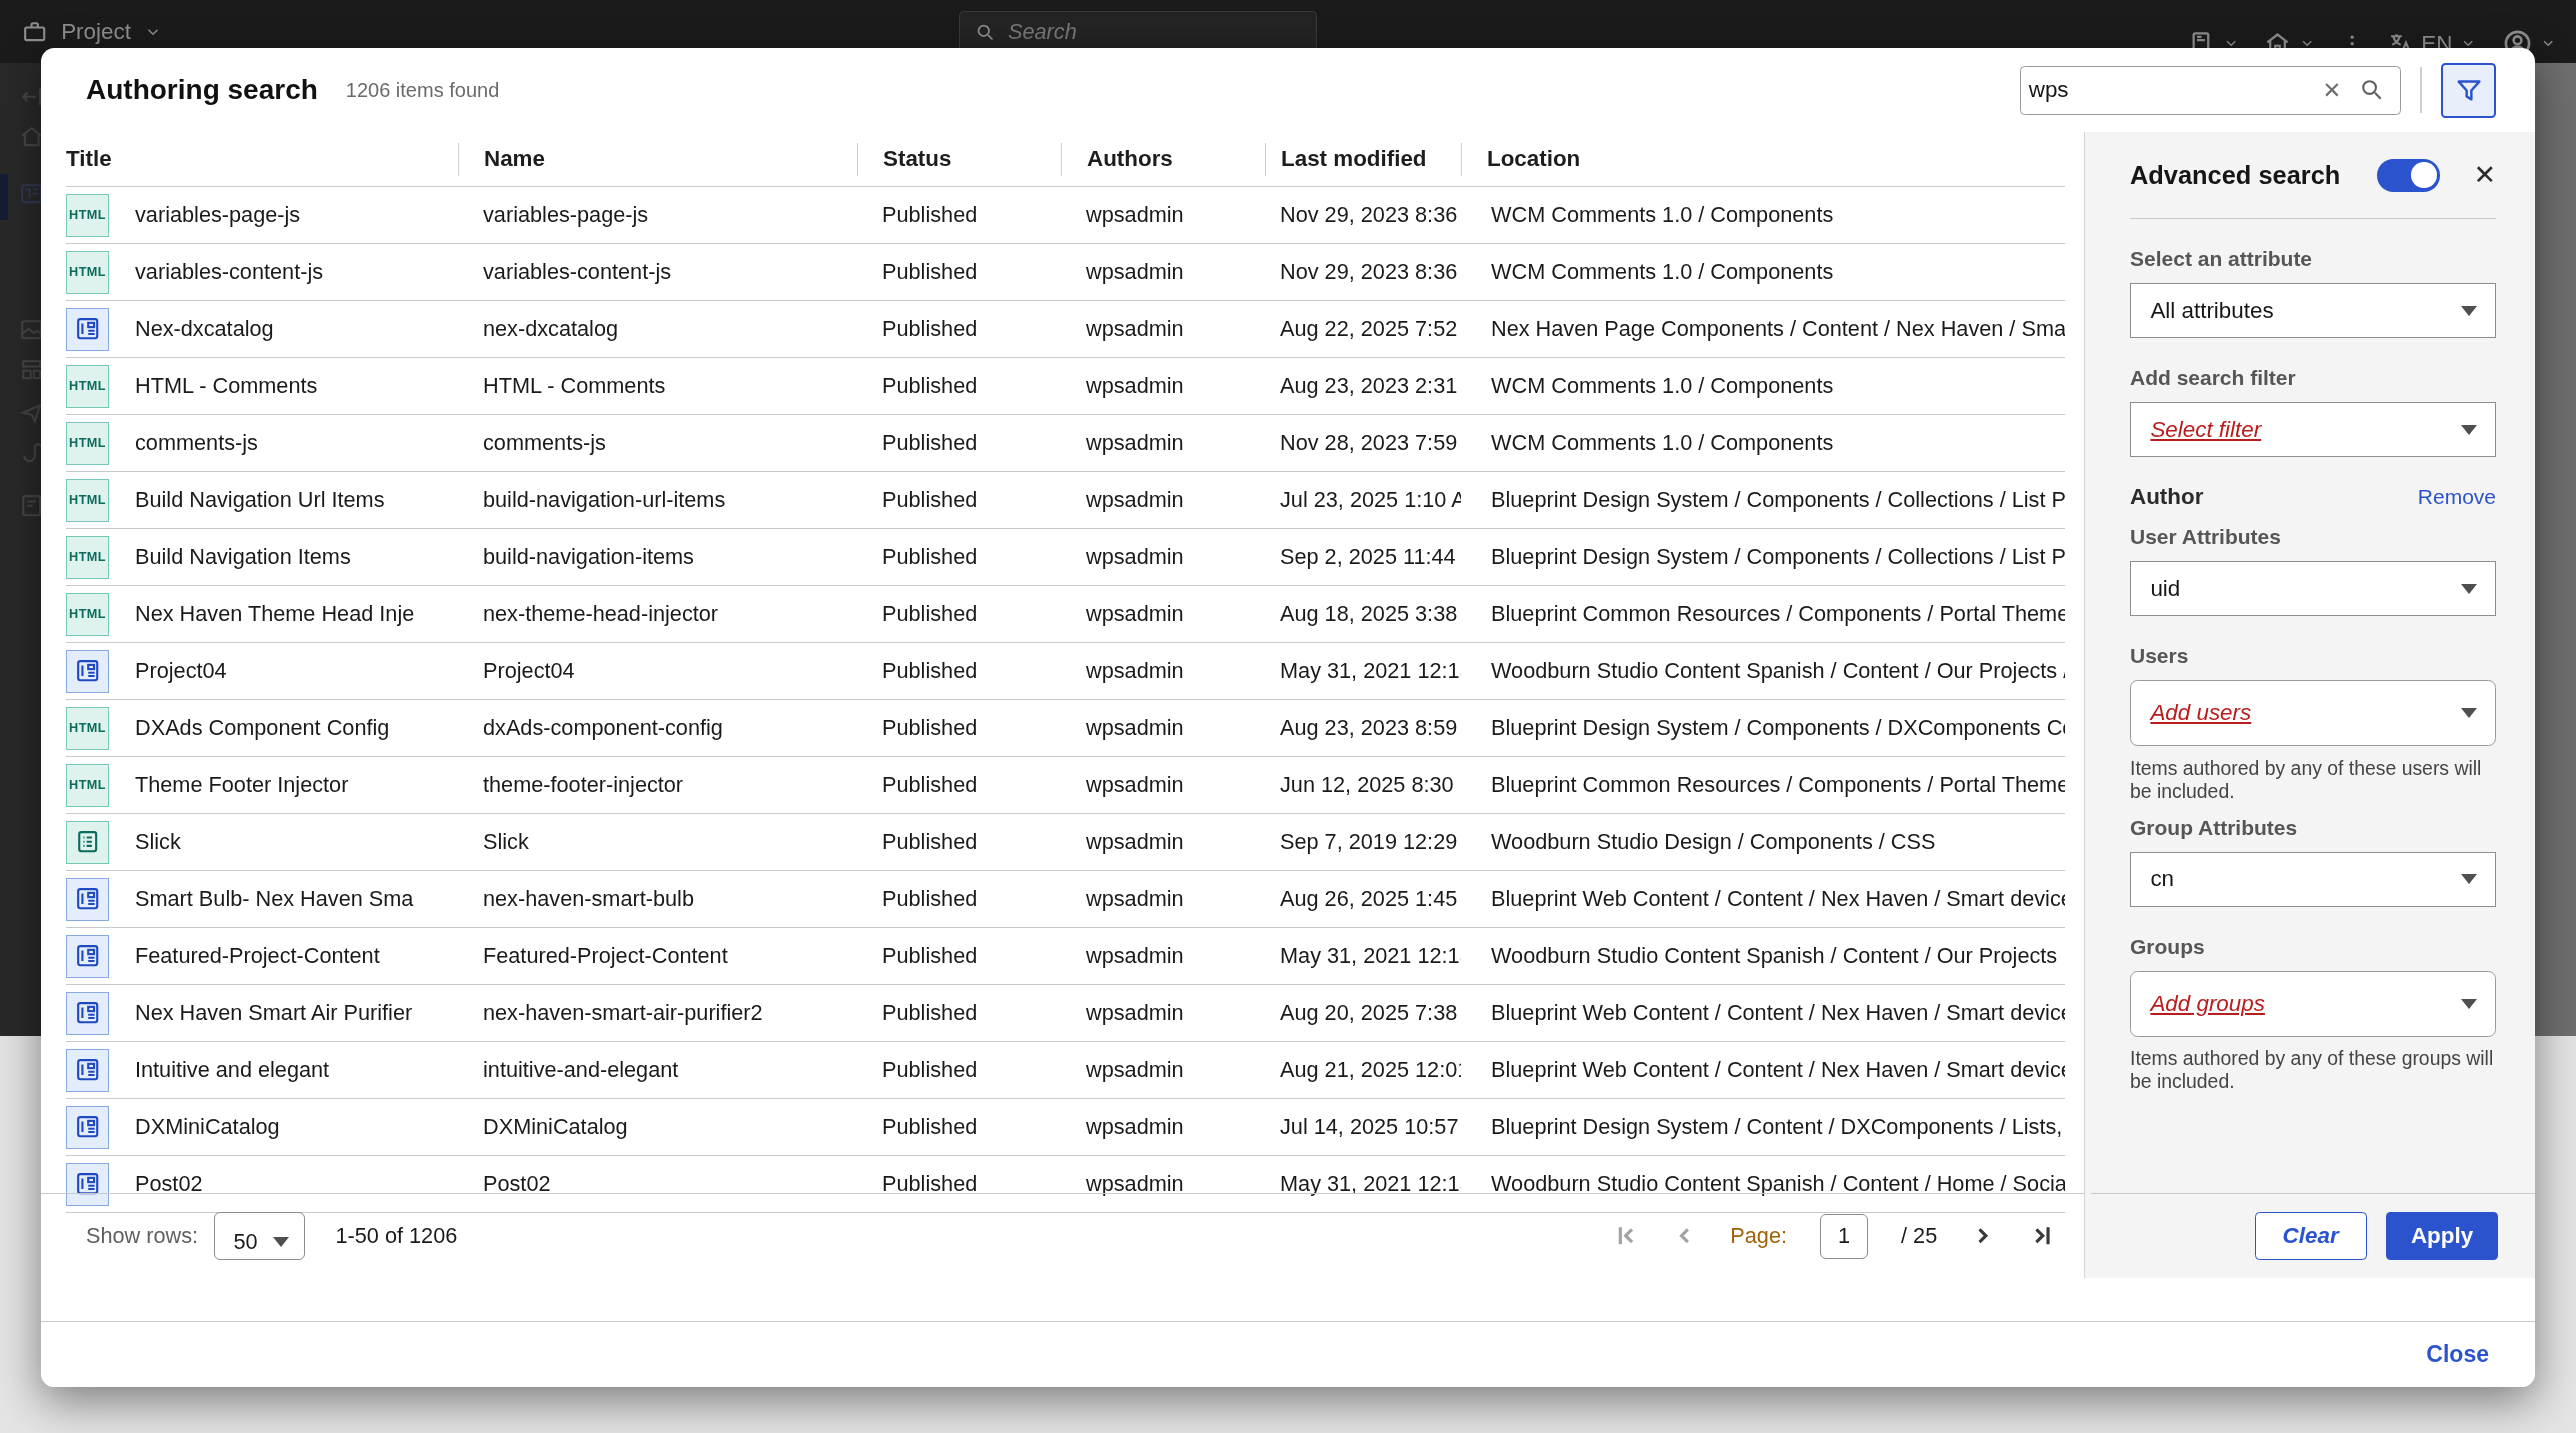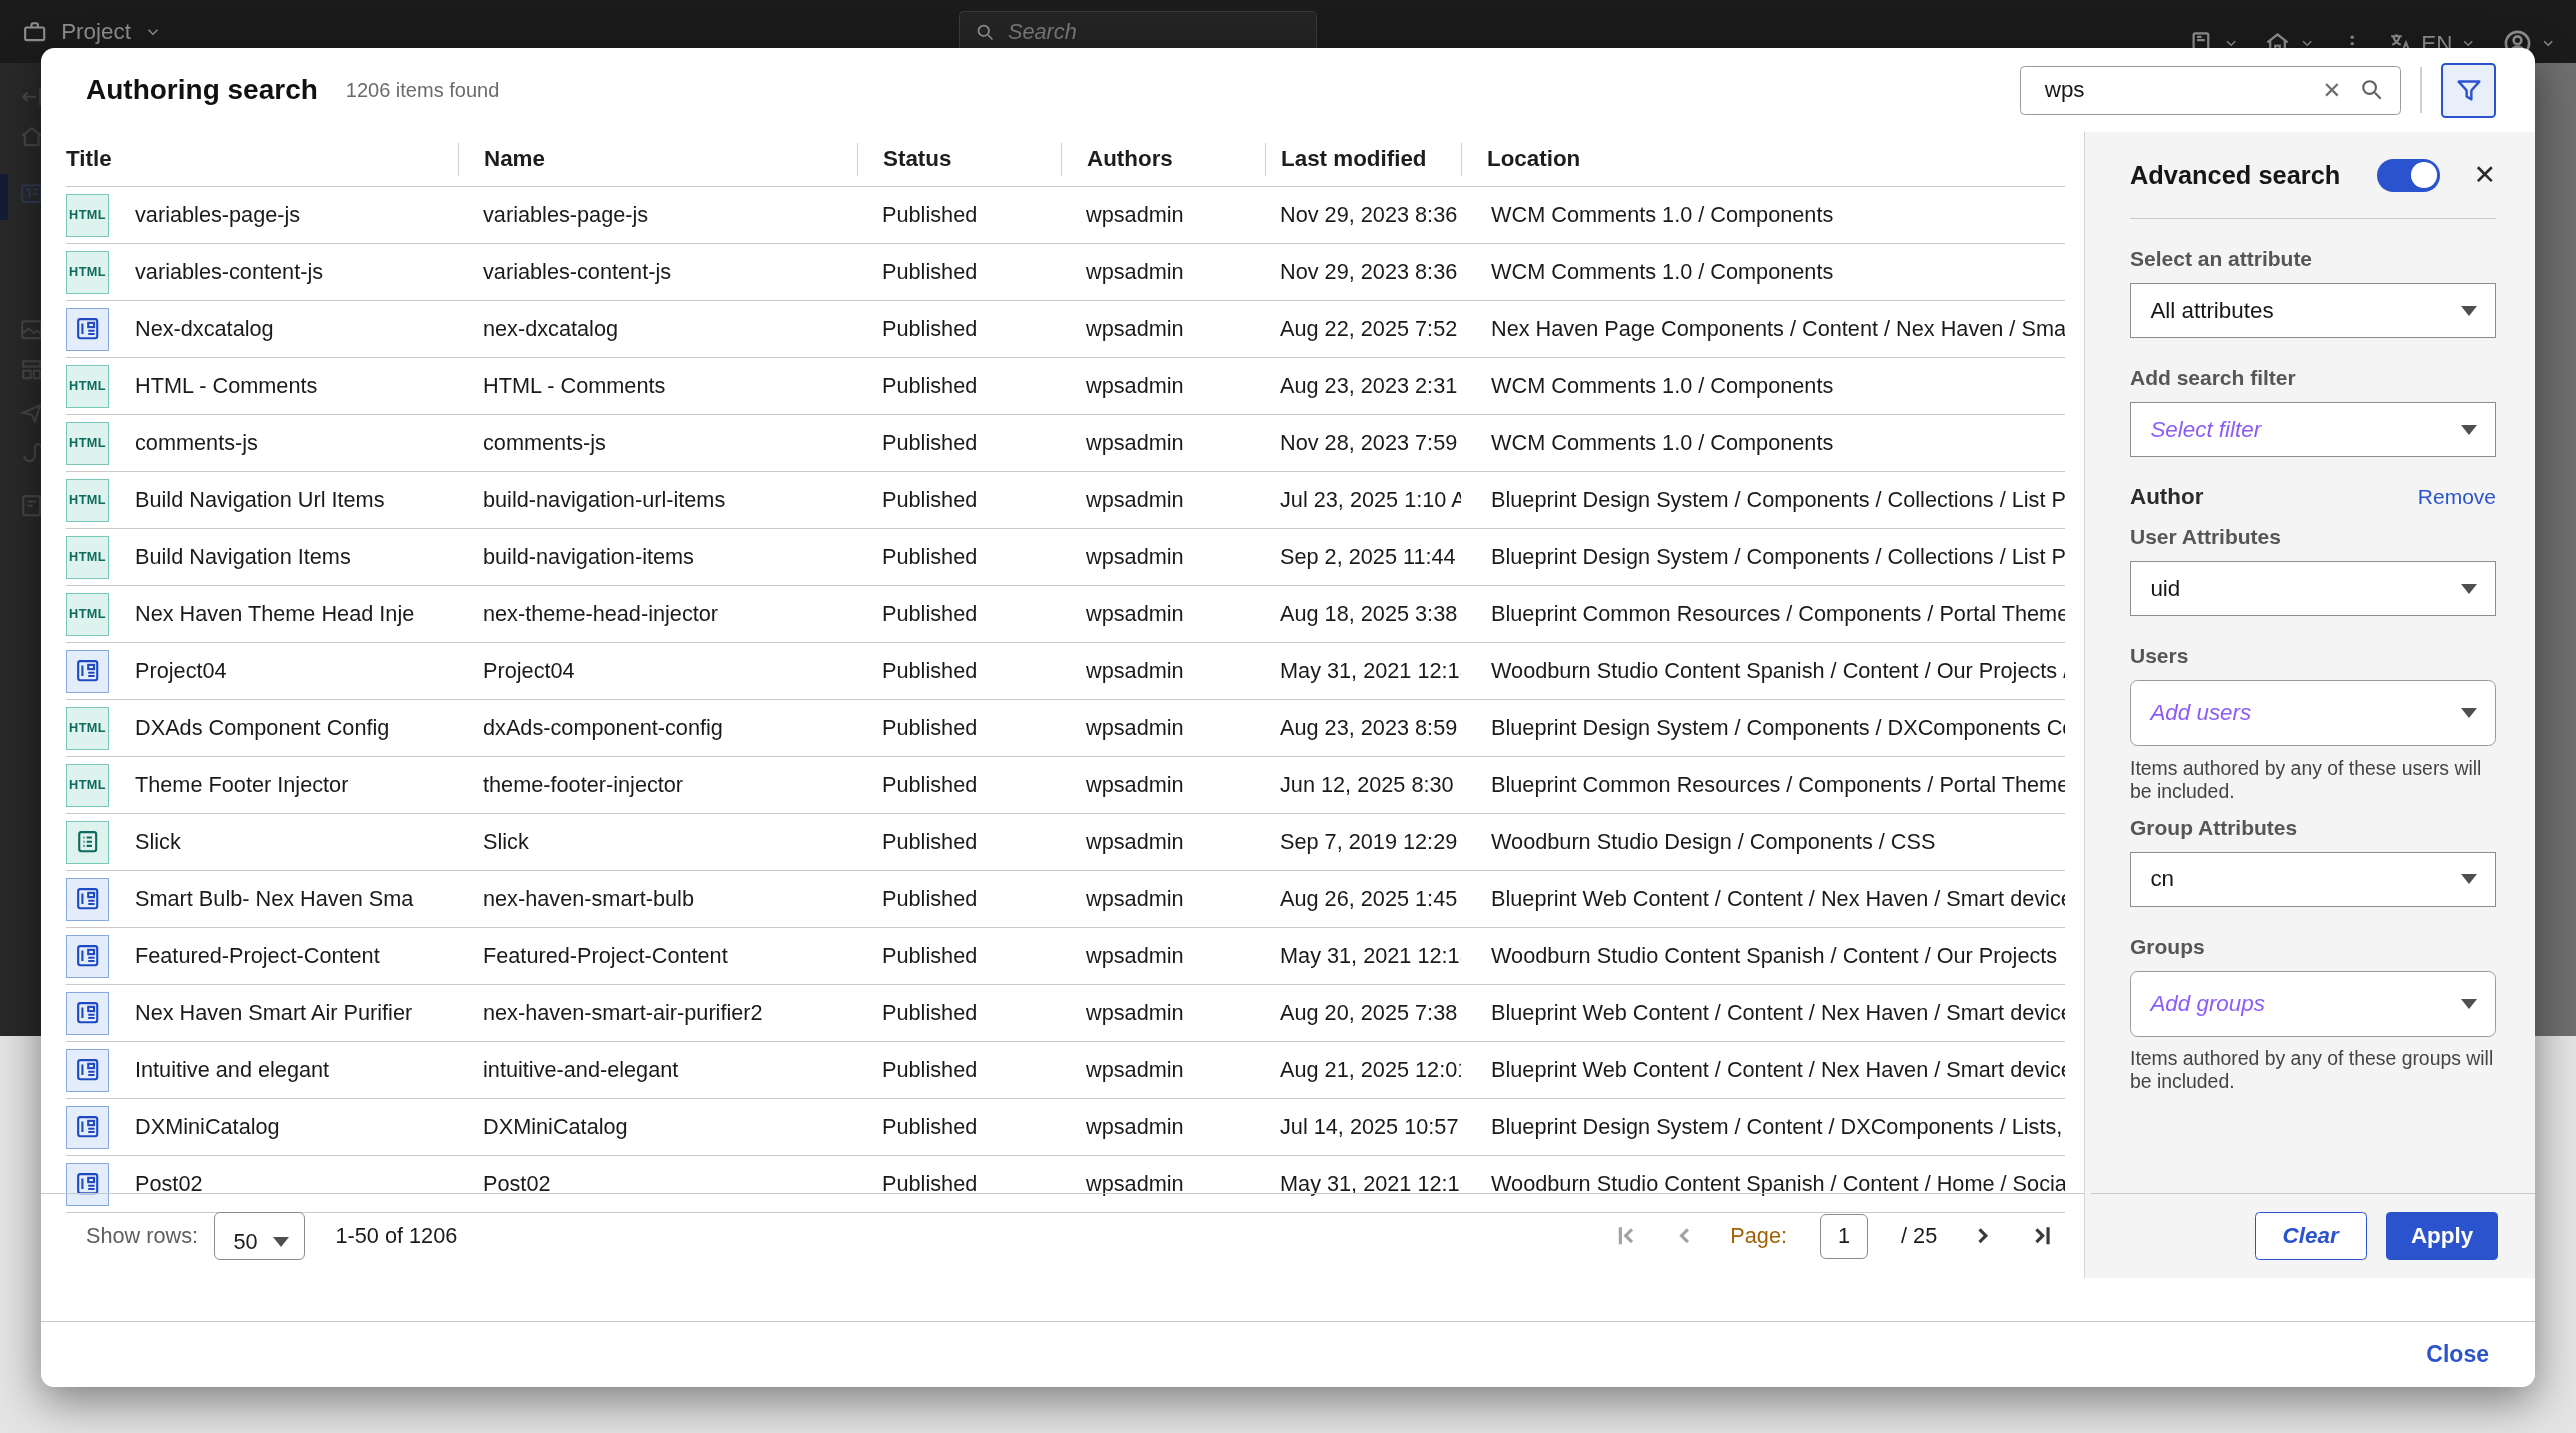"wps" .m-search { padding: 0 15px 0 24px -> 0 15px 0 8px }
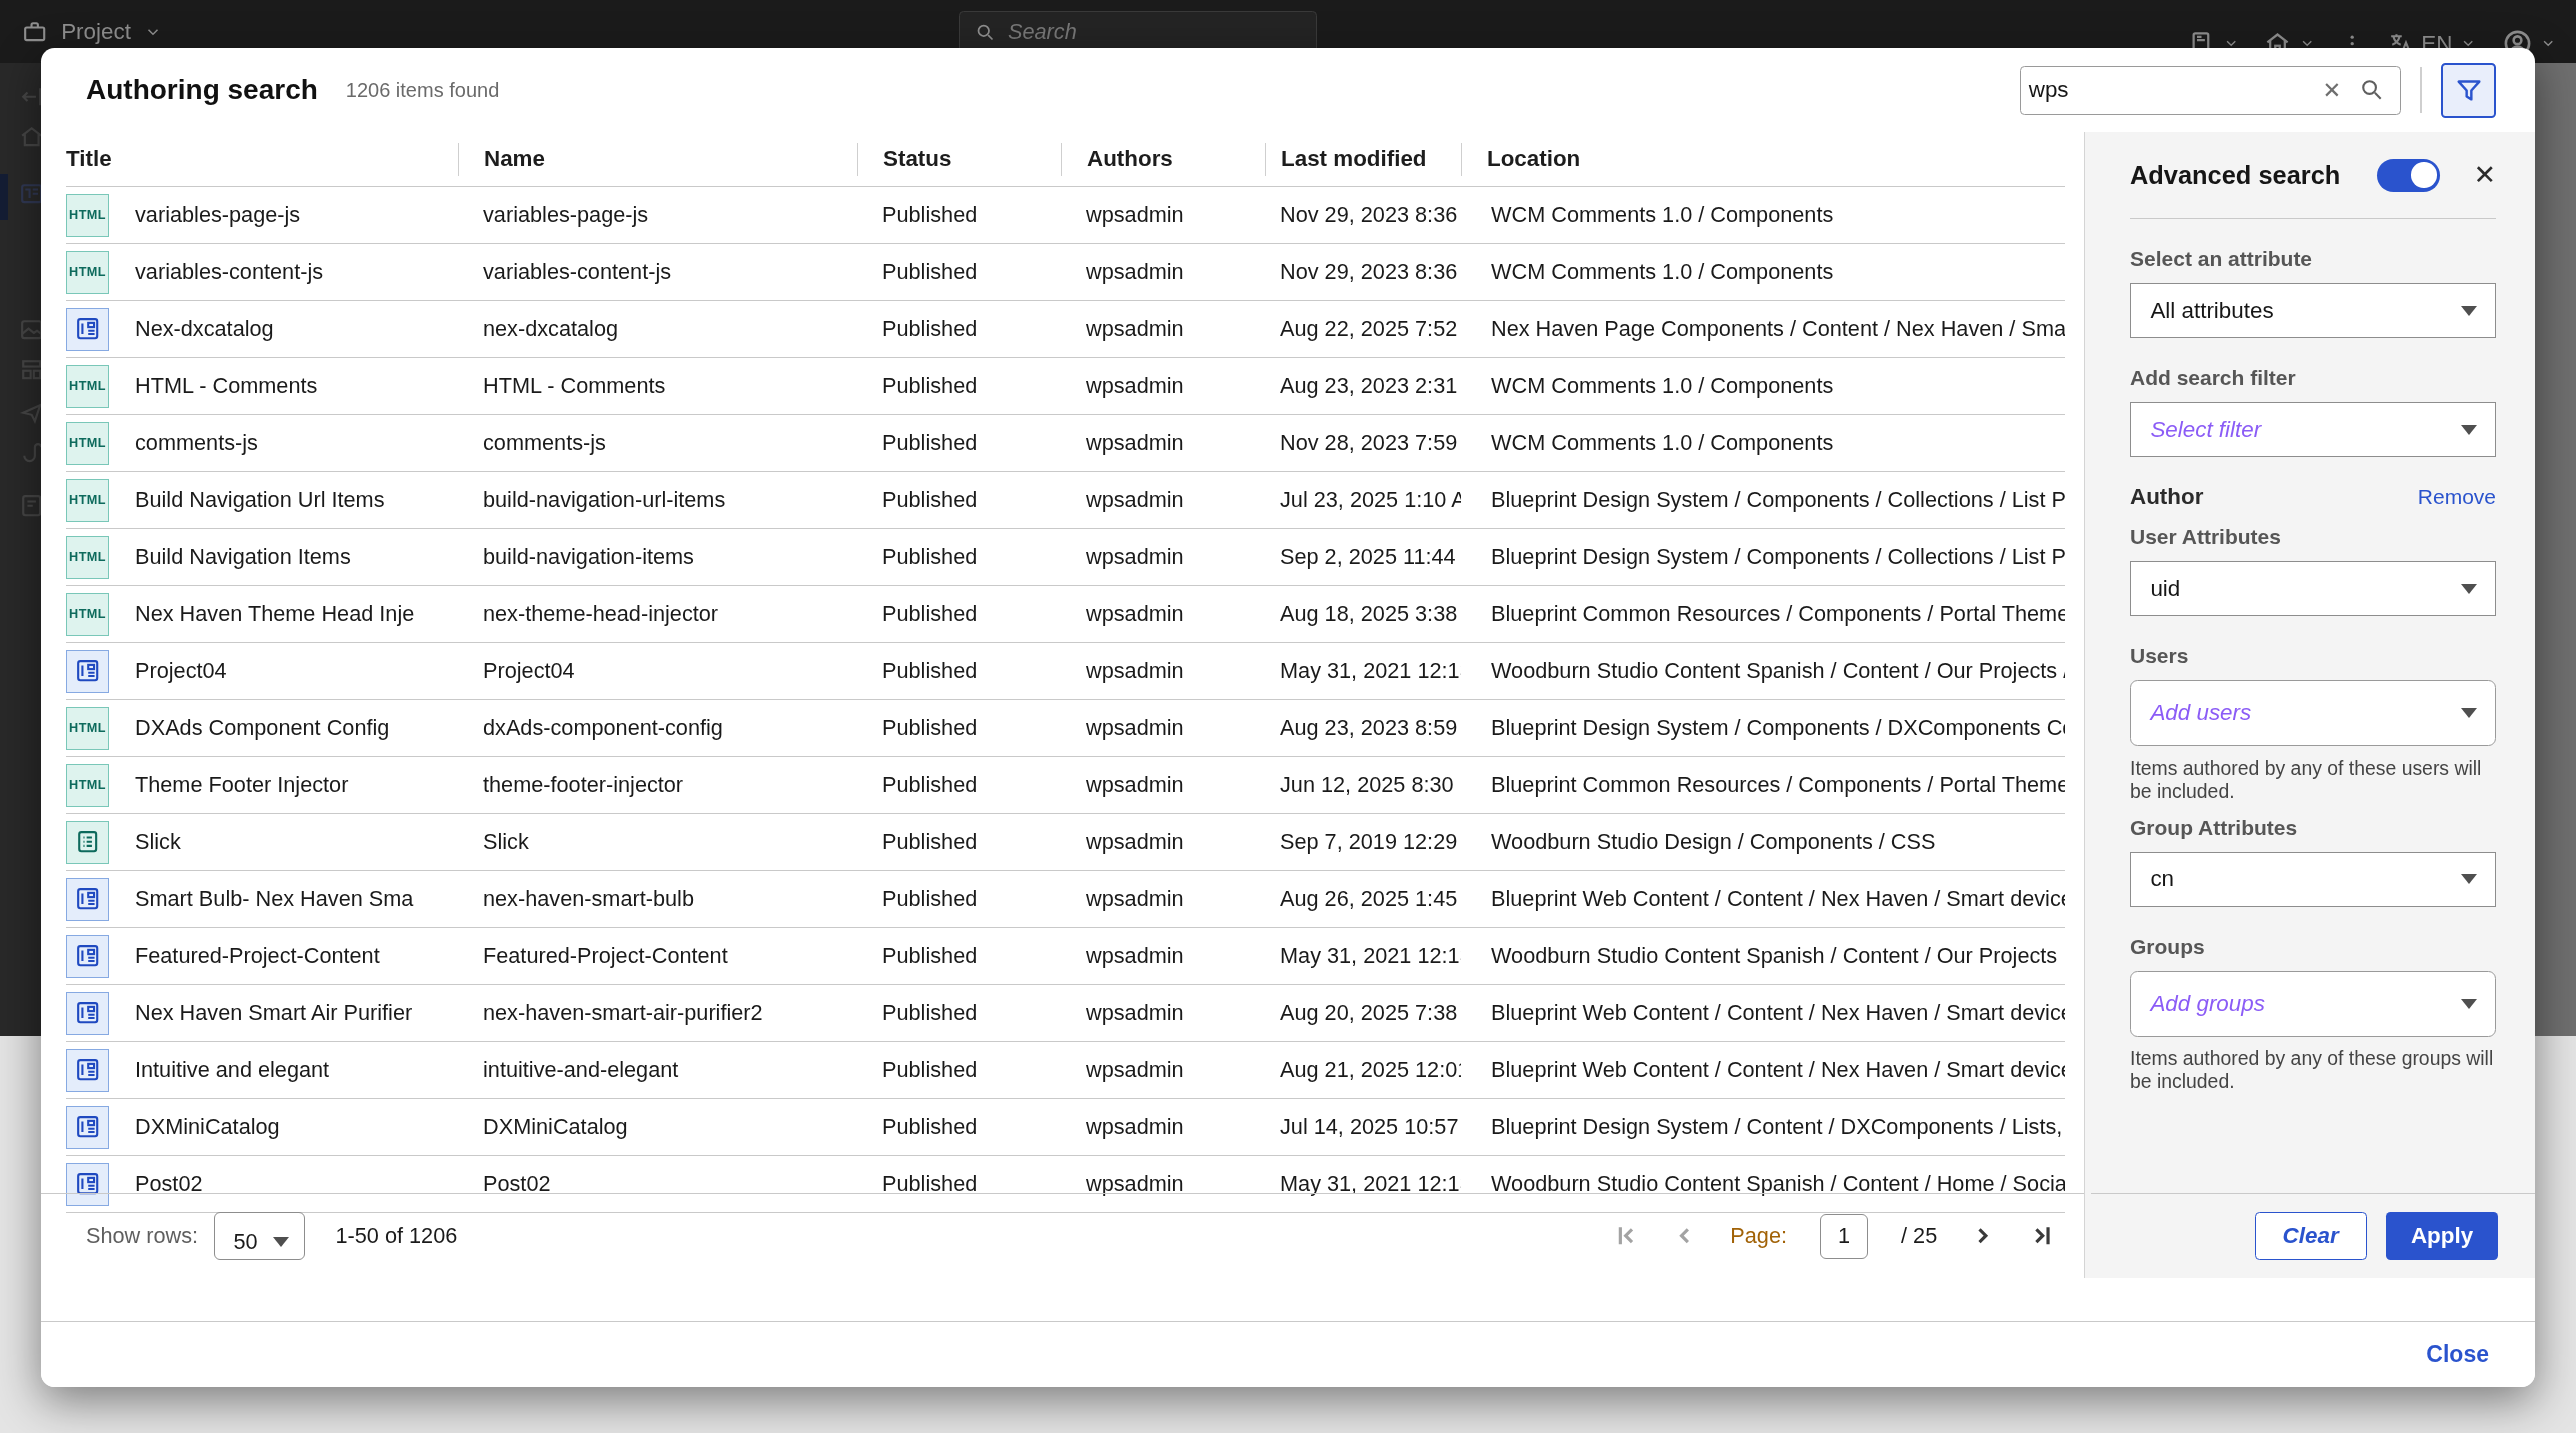"Select filter" .ph-italic { color: #8b5cf6 -> #b91c1c; text-decoration: none -> underline }
